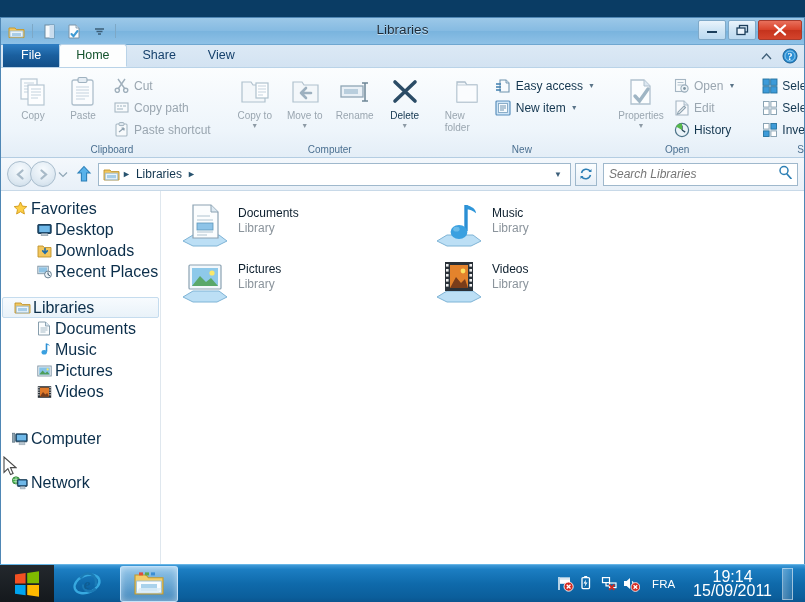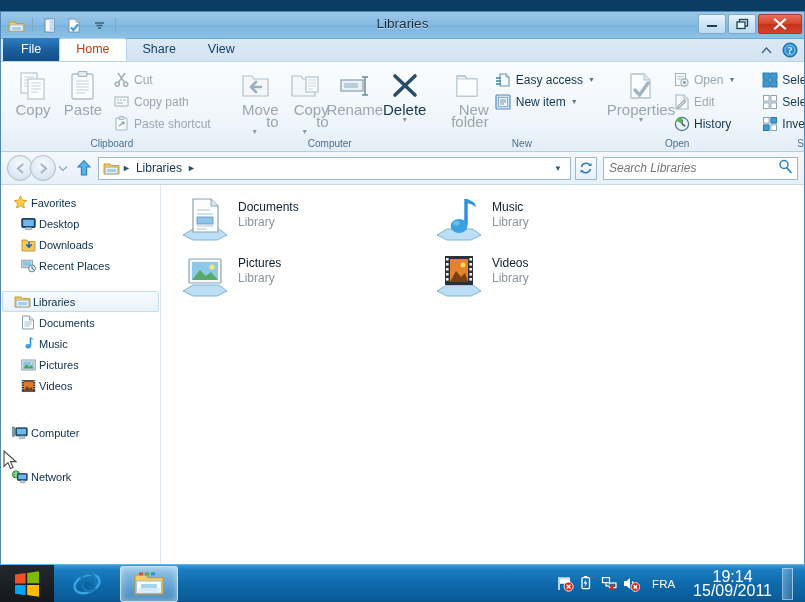"Libraries" #window { top: 11px -> 17px }
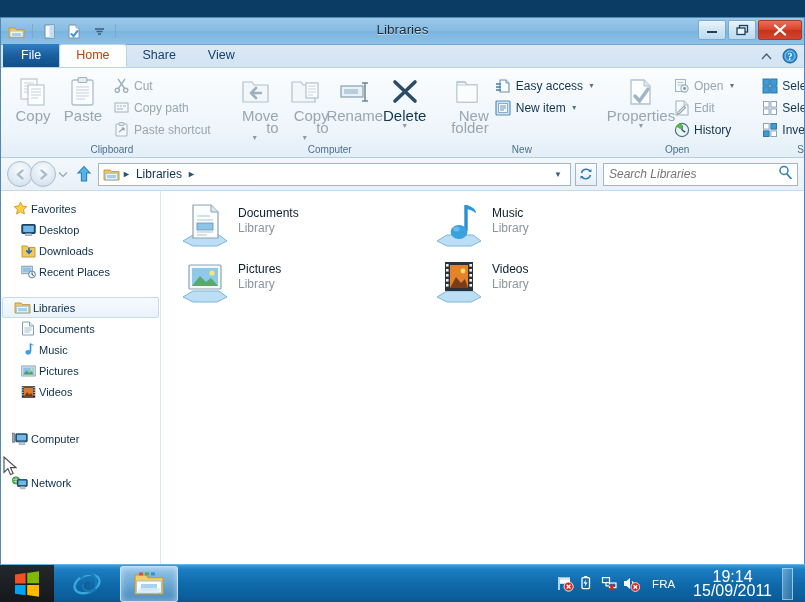"Home" .tab.active { color: #c2410c -> #14532d }
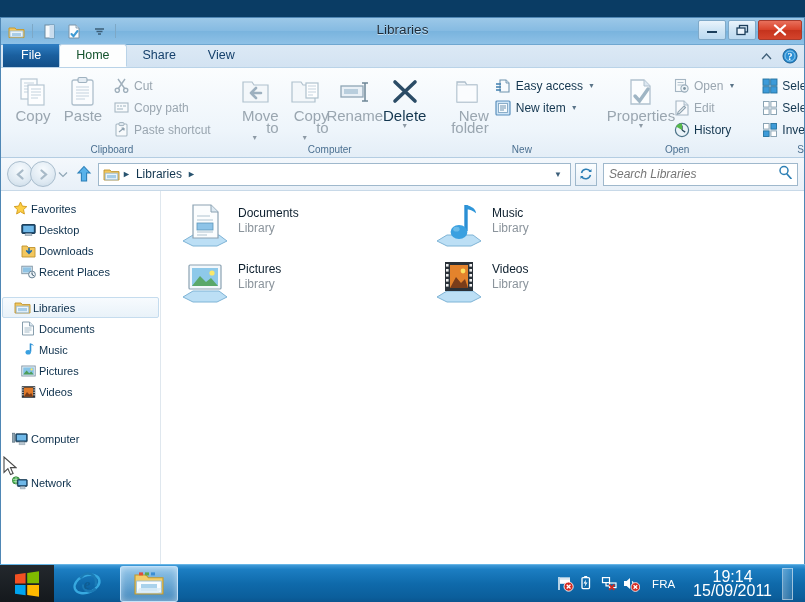"Copy" .big-btn .blbl { font-size: 15px -> 10px; text-align: right -> left }
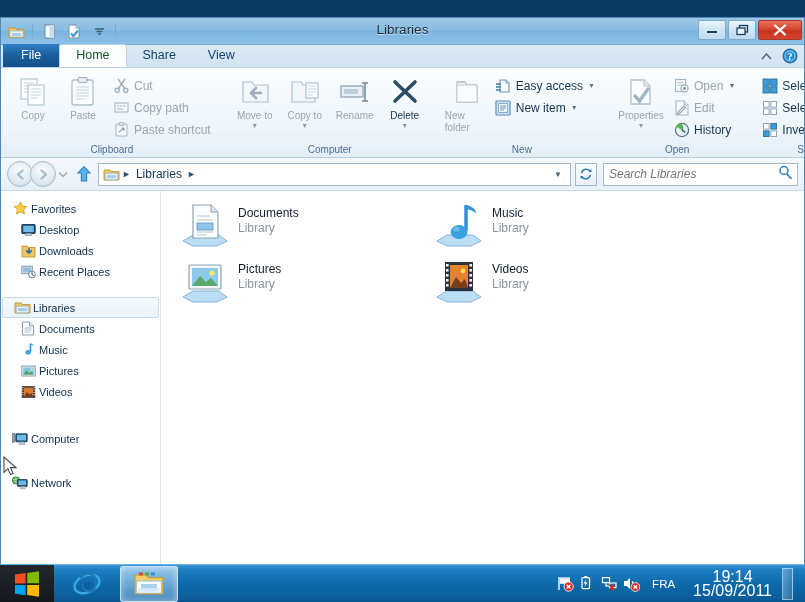"Move to" div.big-btn { order: before "Copy to" -> after "Copy to" }
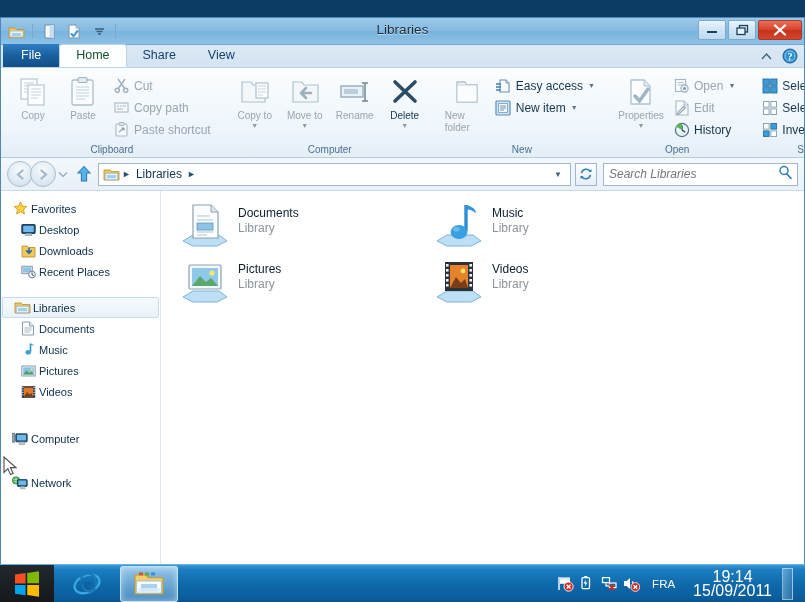"Favorites" .nav-item { font-size: 11px -> 16px }
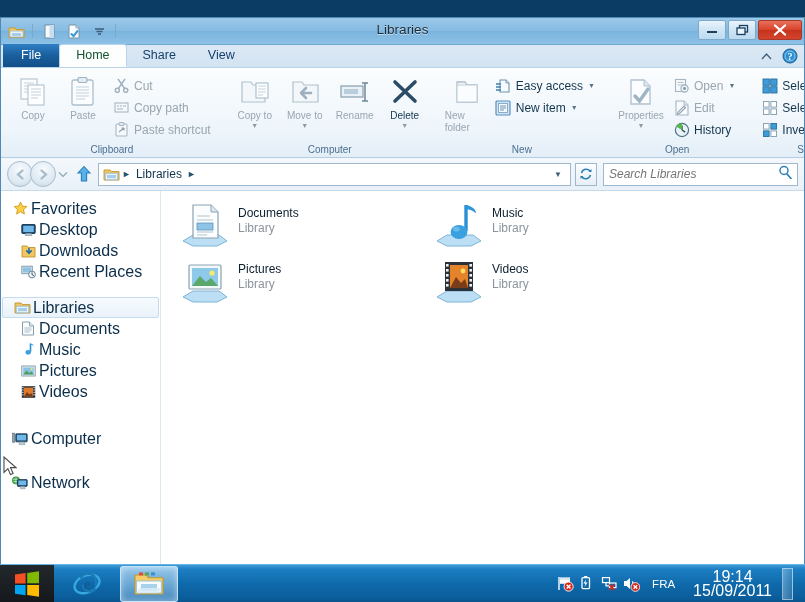"Desktop" .nav-item.indent { padding-left: 16px -> 32px }
